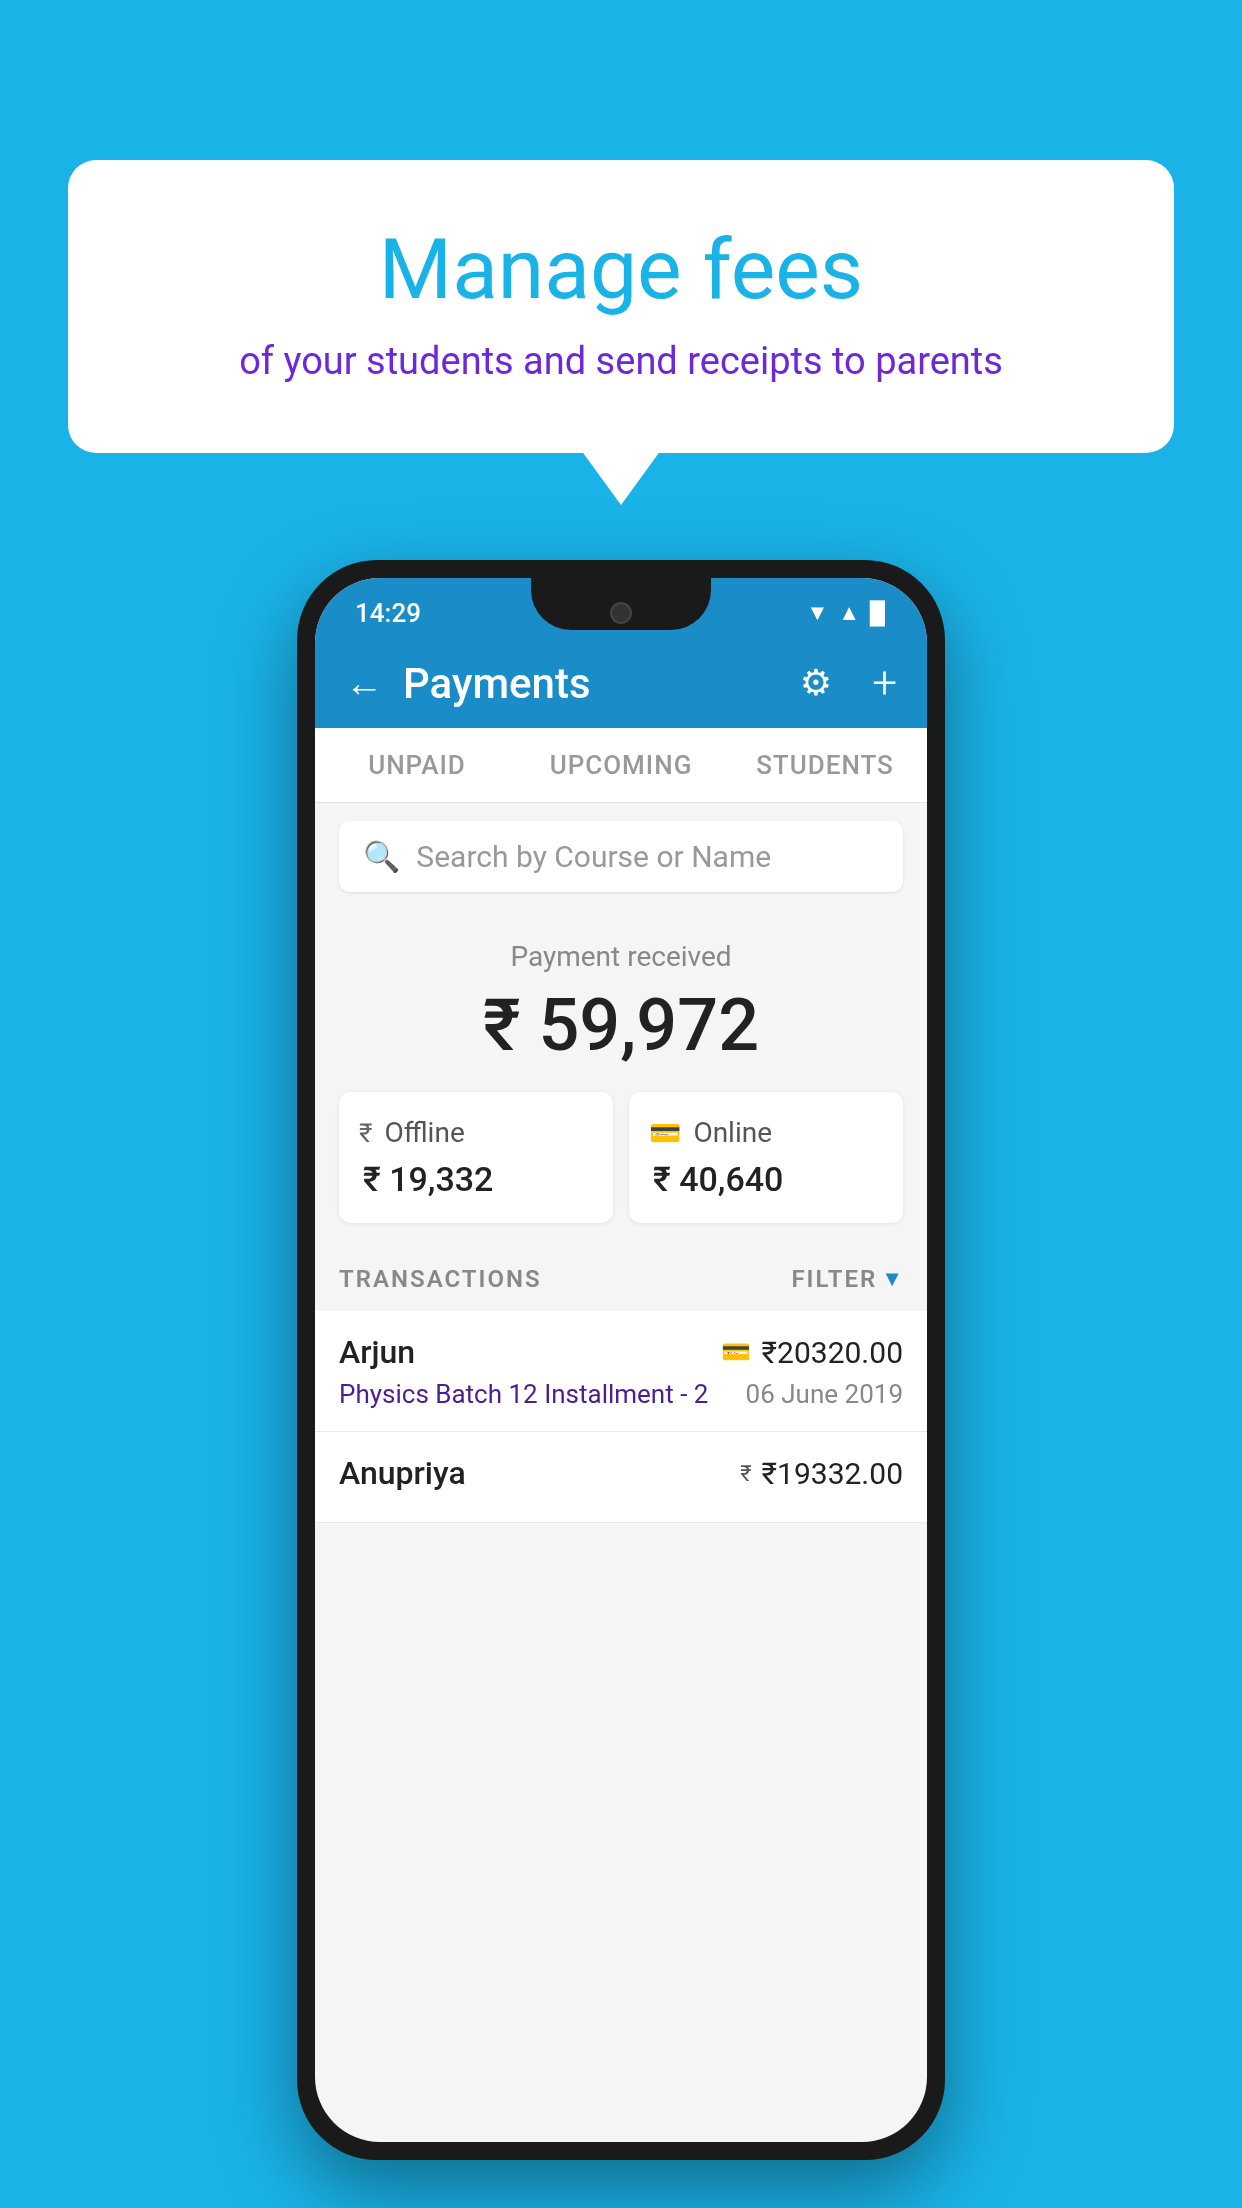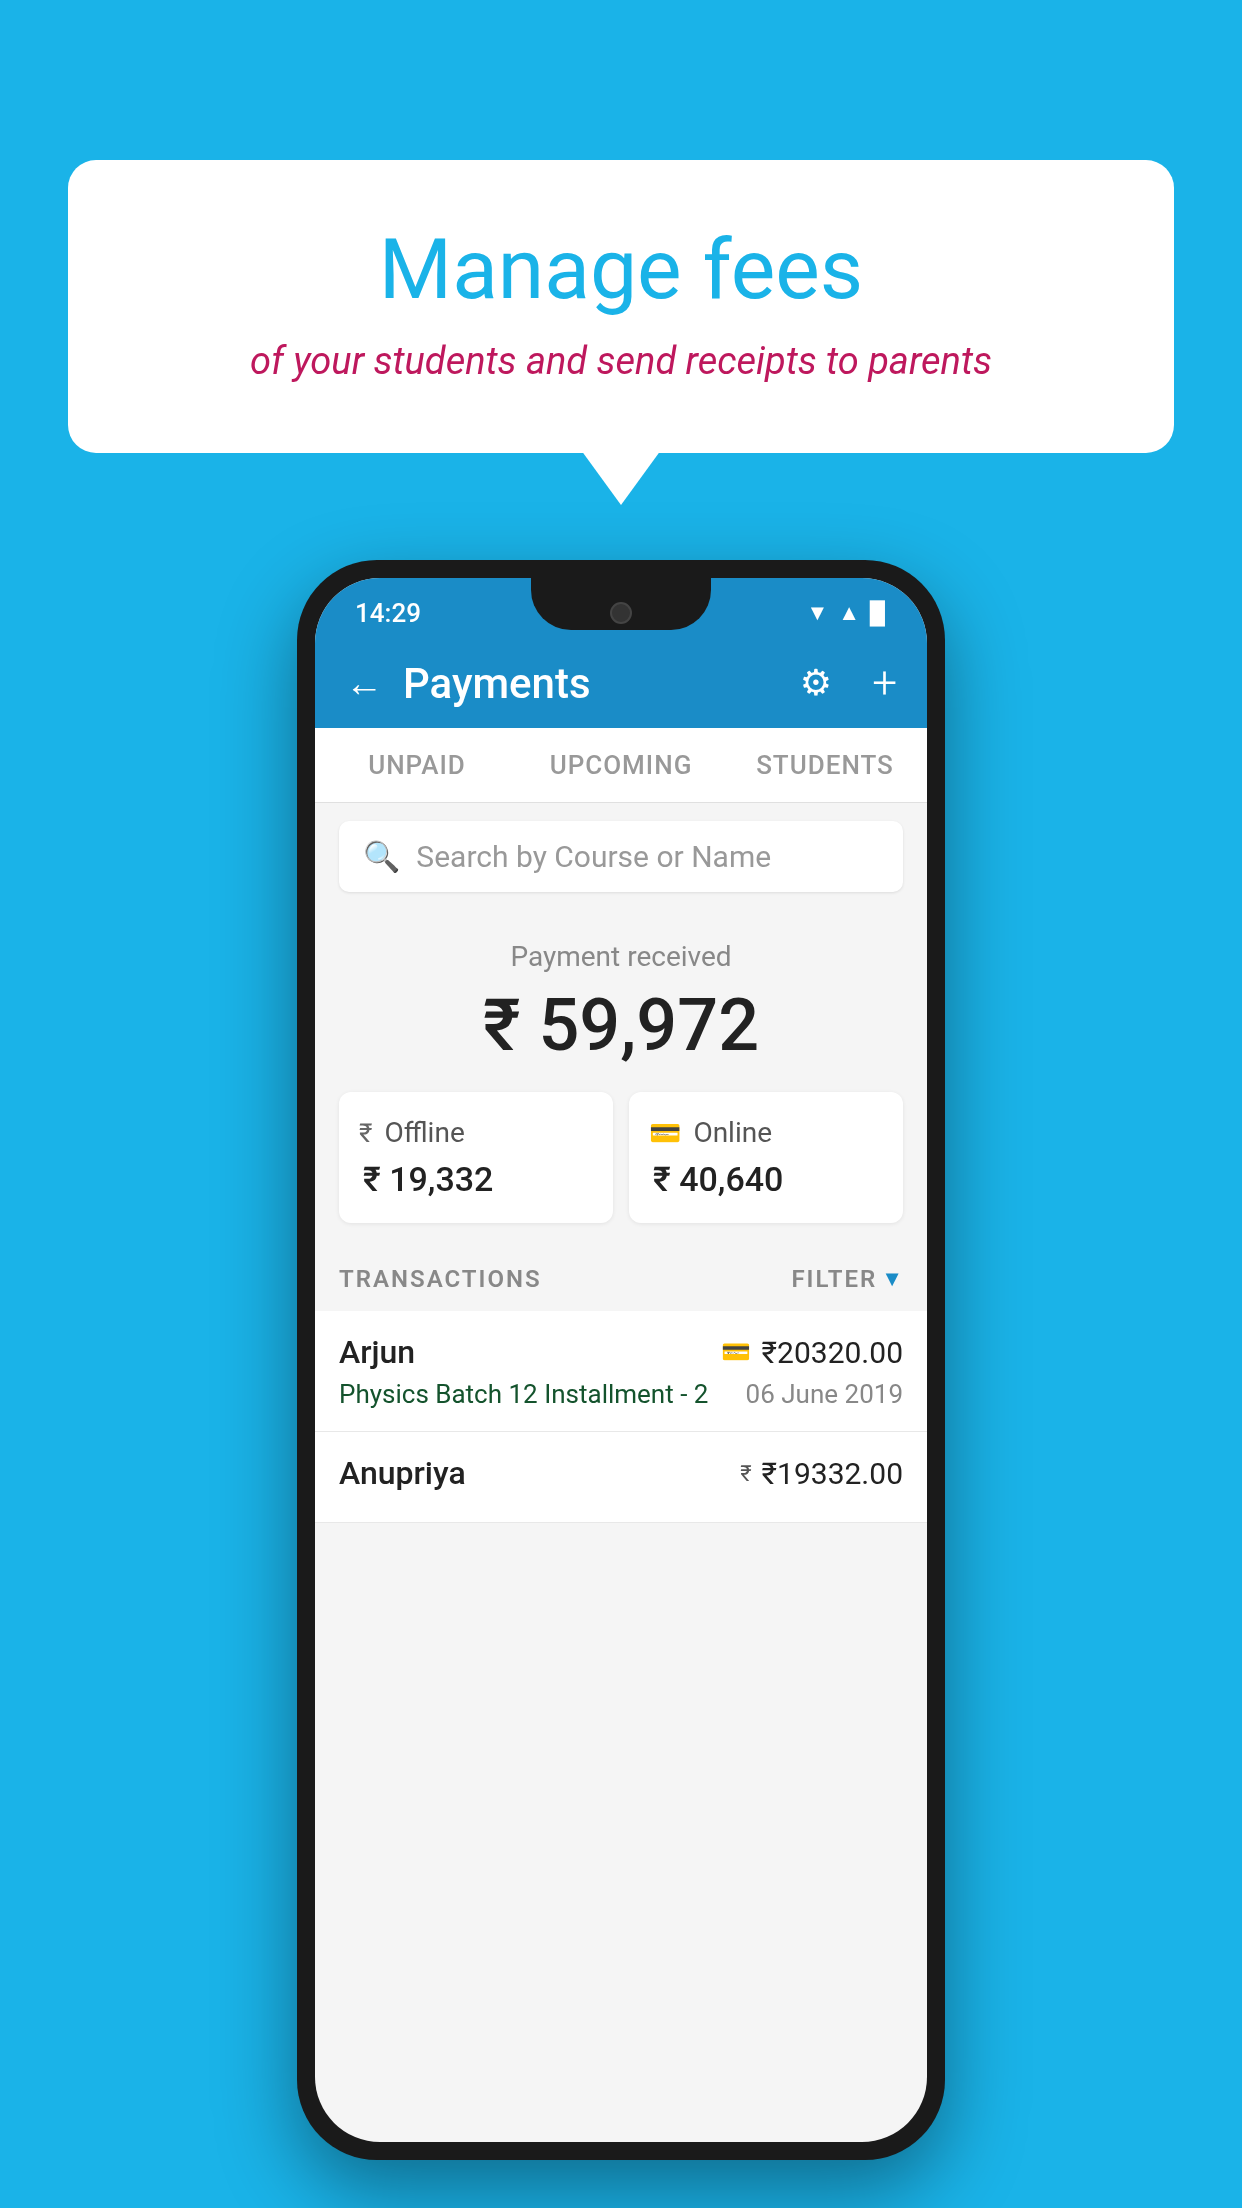"of your students and send" .bubble-subtitle { color: #be185d -> #6d28d9; font-style: italic -> none }
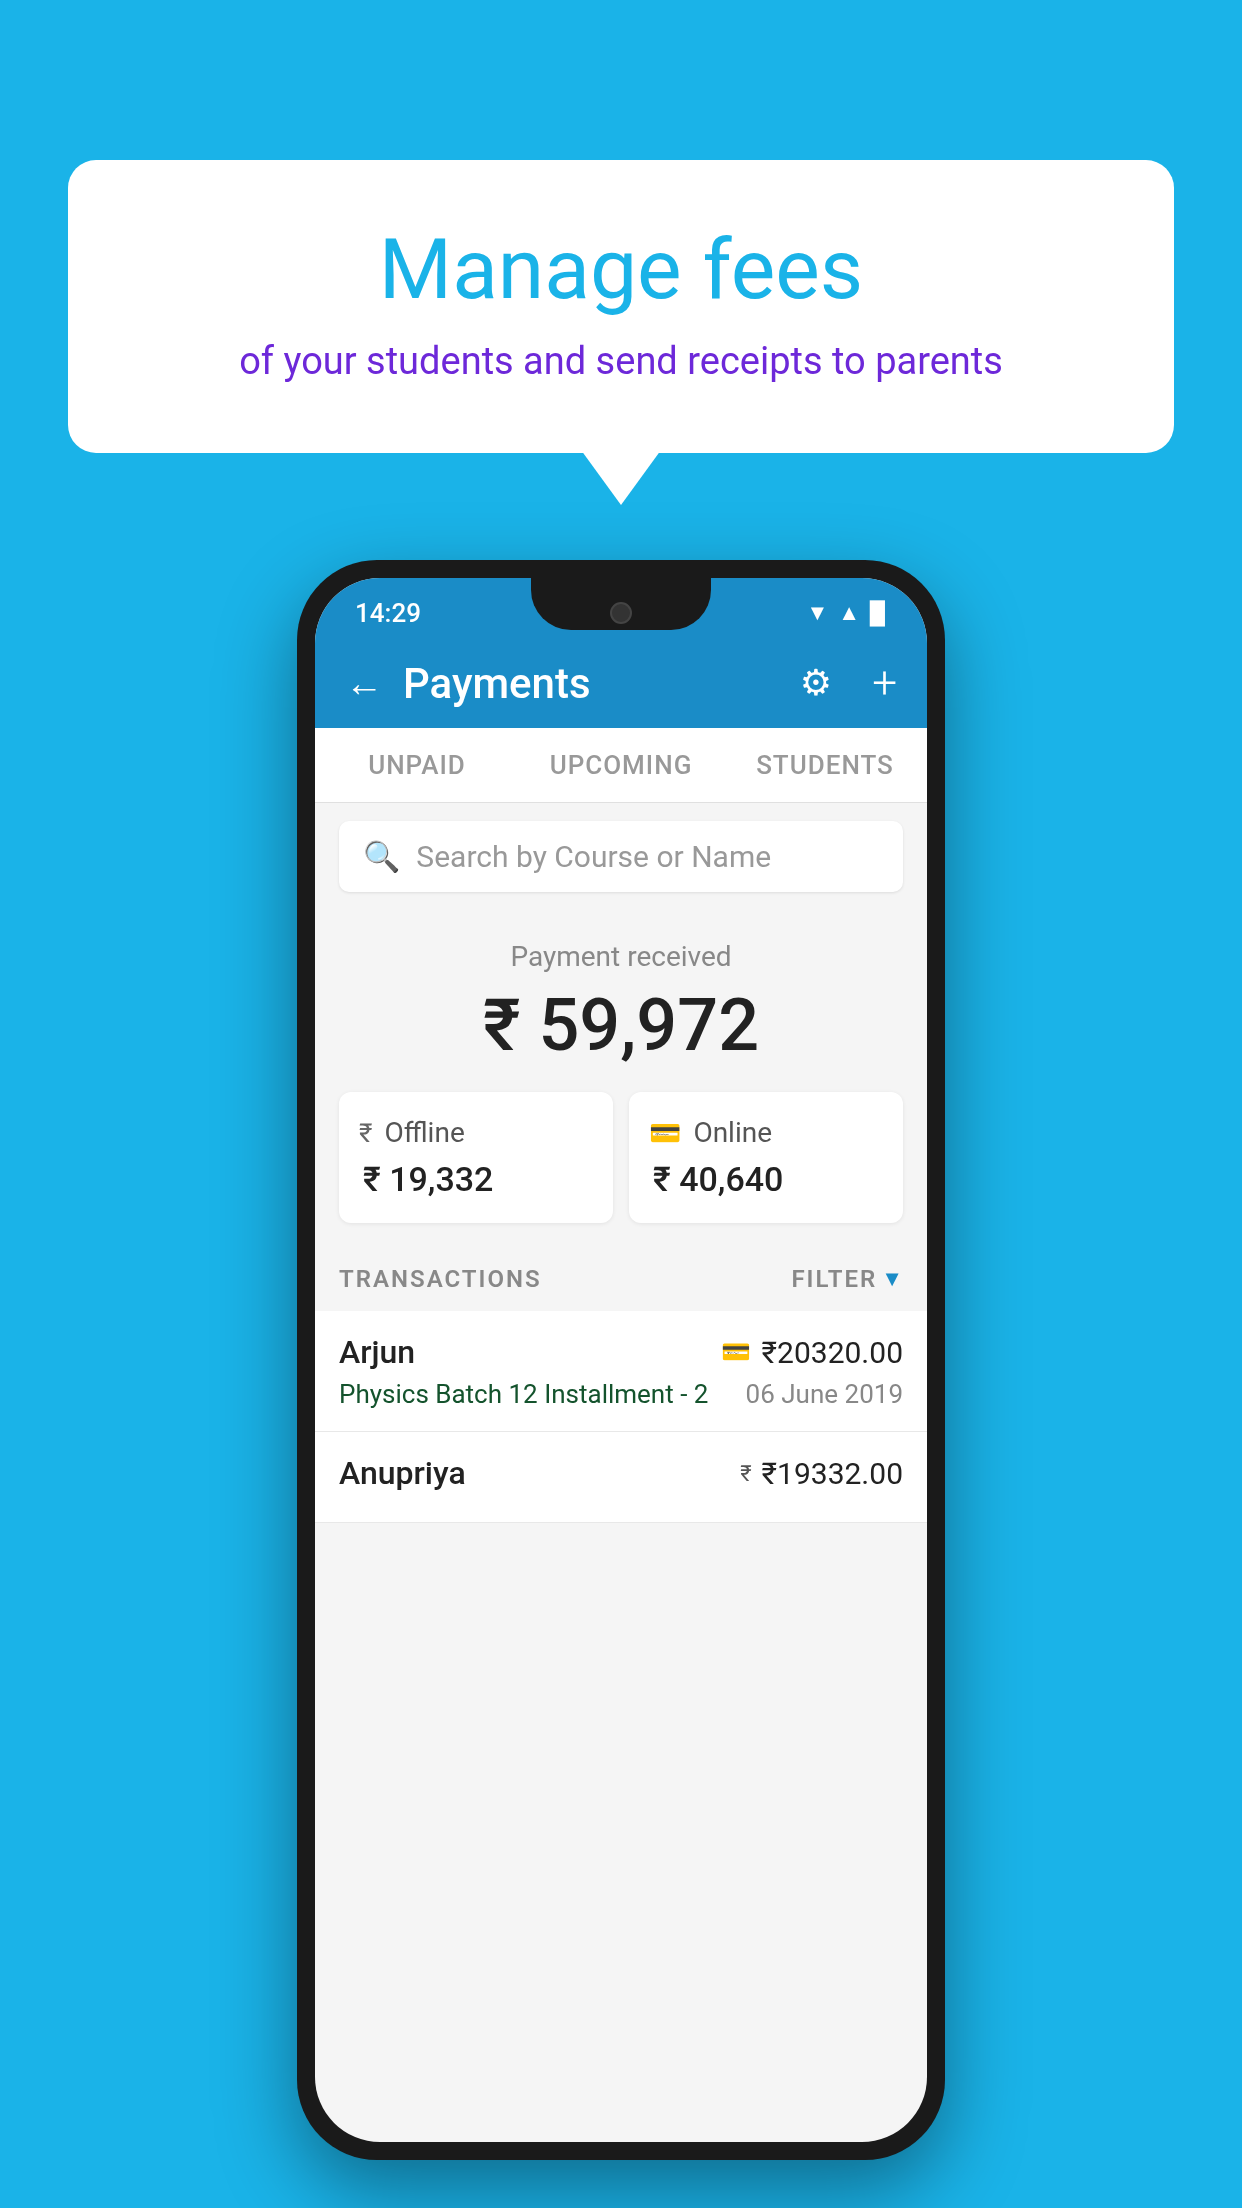"Physics Batch 12 Installment -" .transaction-detail { color: #14532d -> #4c1d95 }
